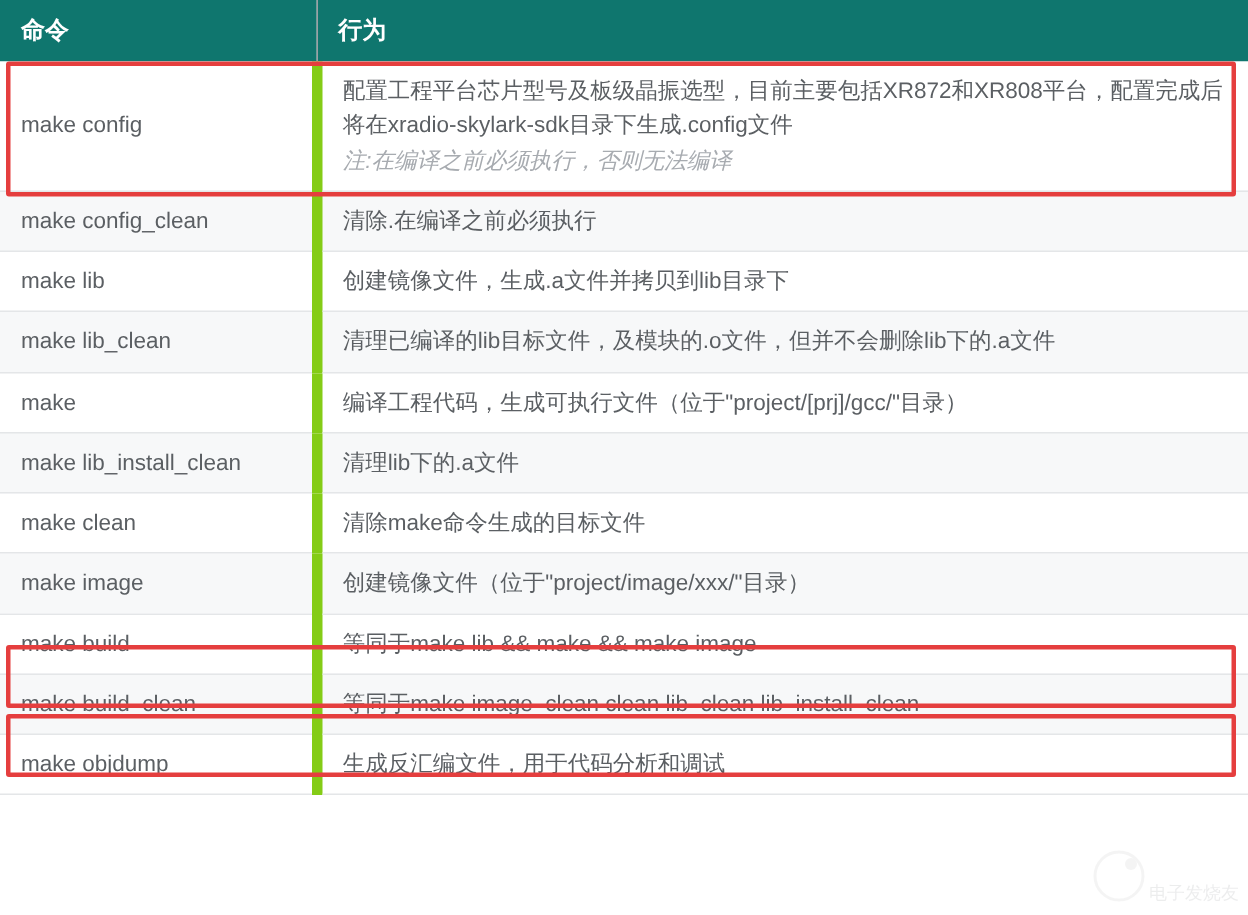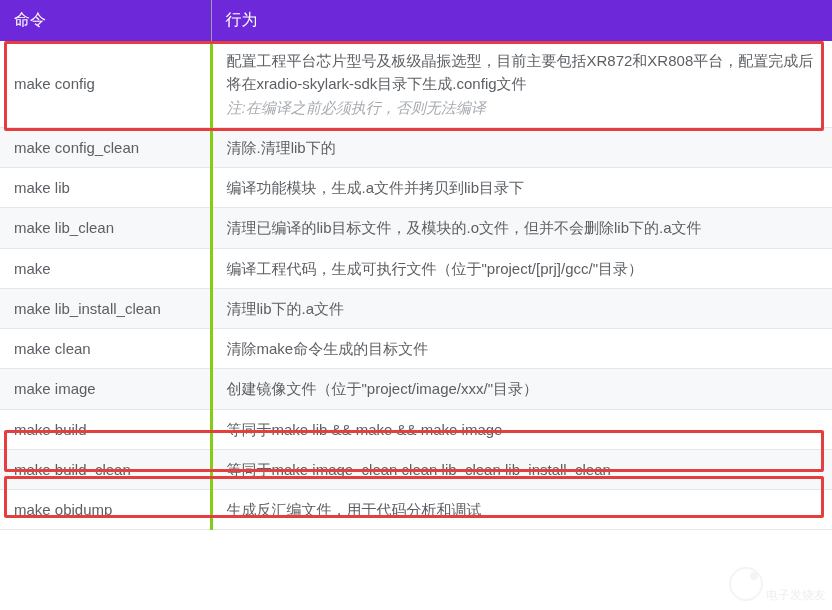"命令" thead th { background: #6d28d9 -> #0f766e; font-weight: 400 -> 700 }
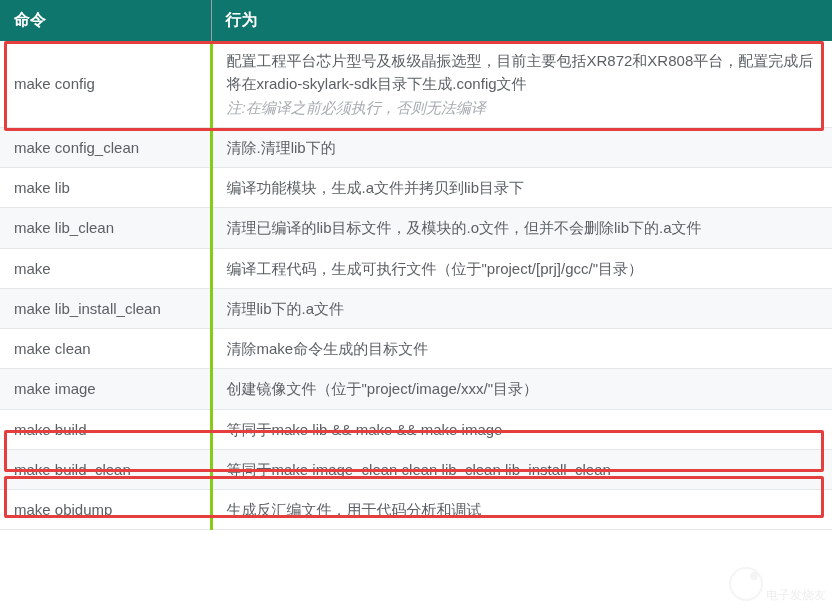"make config" tbody td:first-child { border-right: 3px solid #84cc16 -> 7px solid #84cc16 }
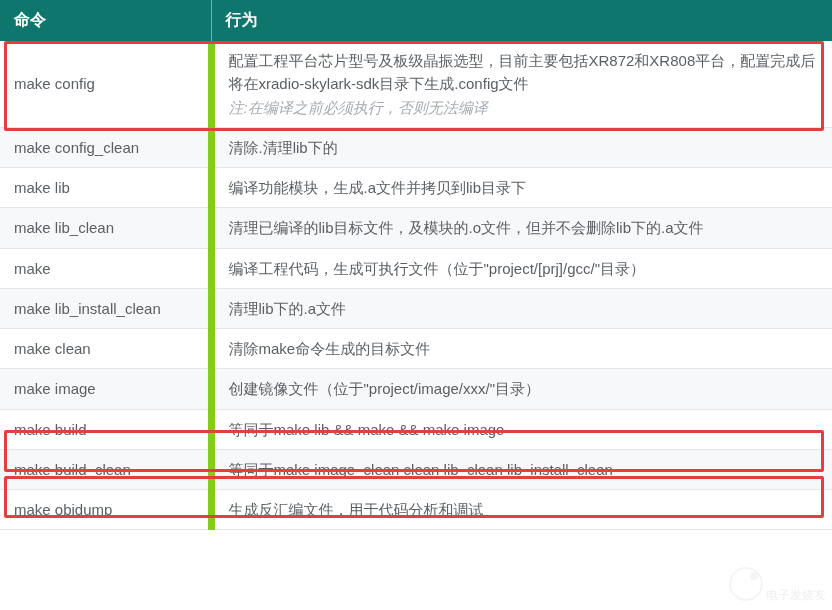"清除.清理lib下的" td { text: .清理lib下的 -> .在编译之前必须执行 }
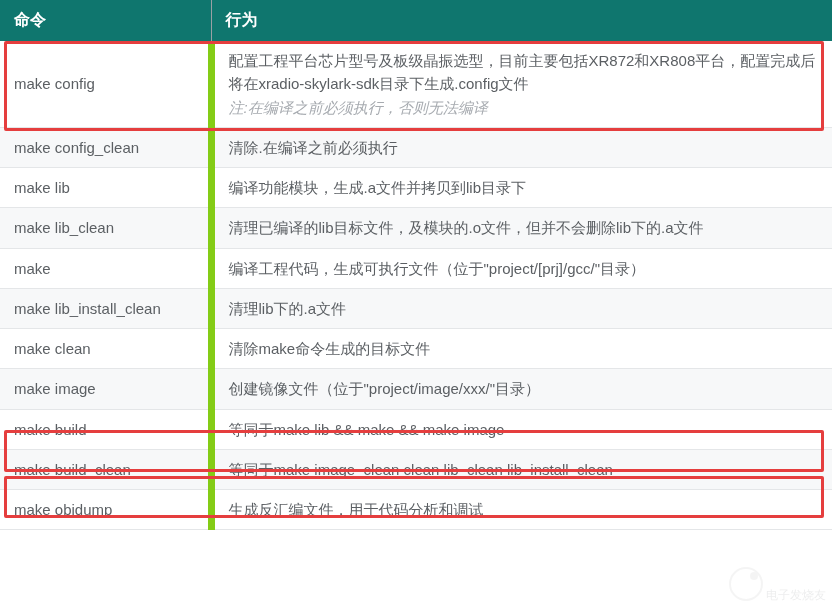"编译功能模块，生成.a文件并拷贝到lib目录下" td { text: 编译功能模块 -> 创建镜像文件 }
